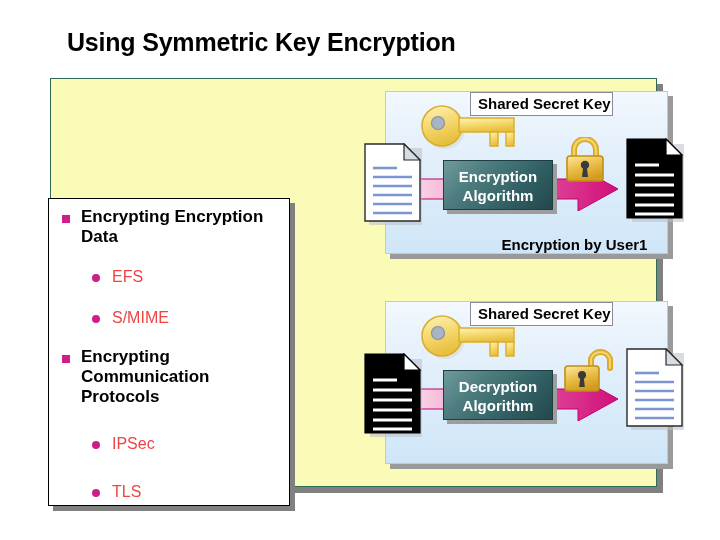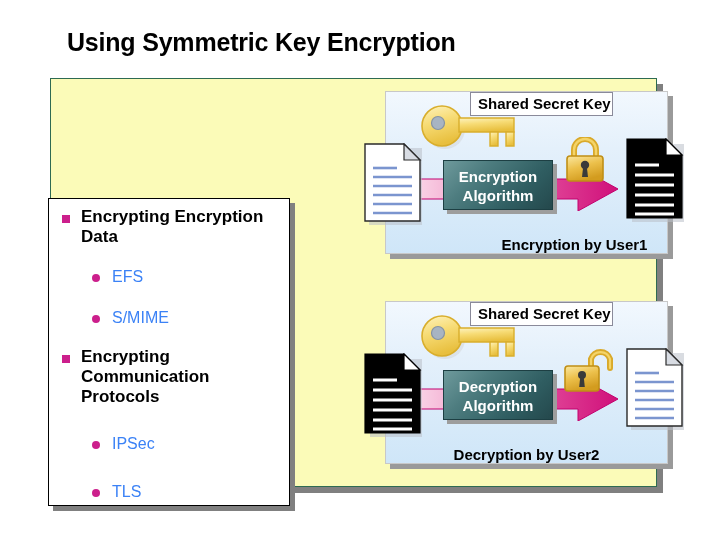"EFS" .bullet-l2 .txt { color: #3b82f6 -> #ef4444 }
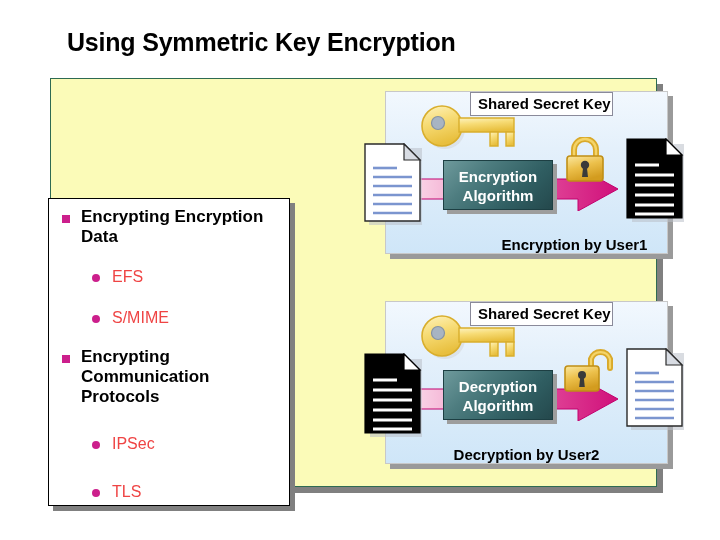"Decryption by User2" div.panel-caption { html: <div>Decryption by User2</div> -> none }
